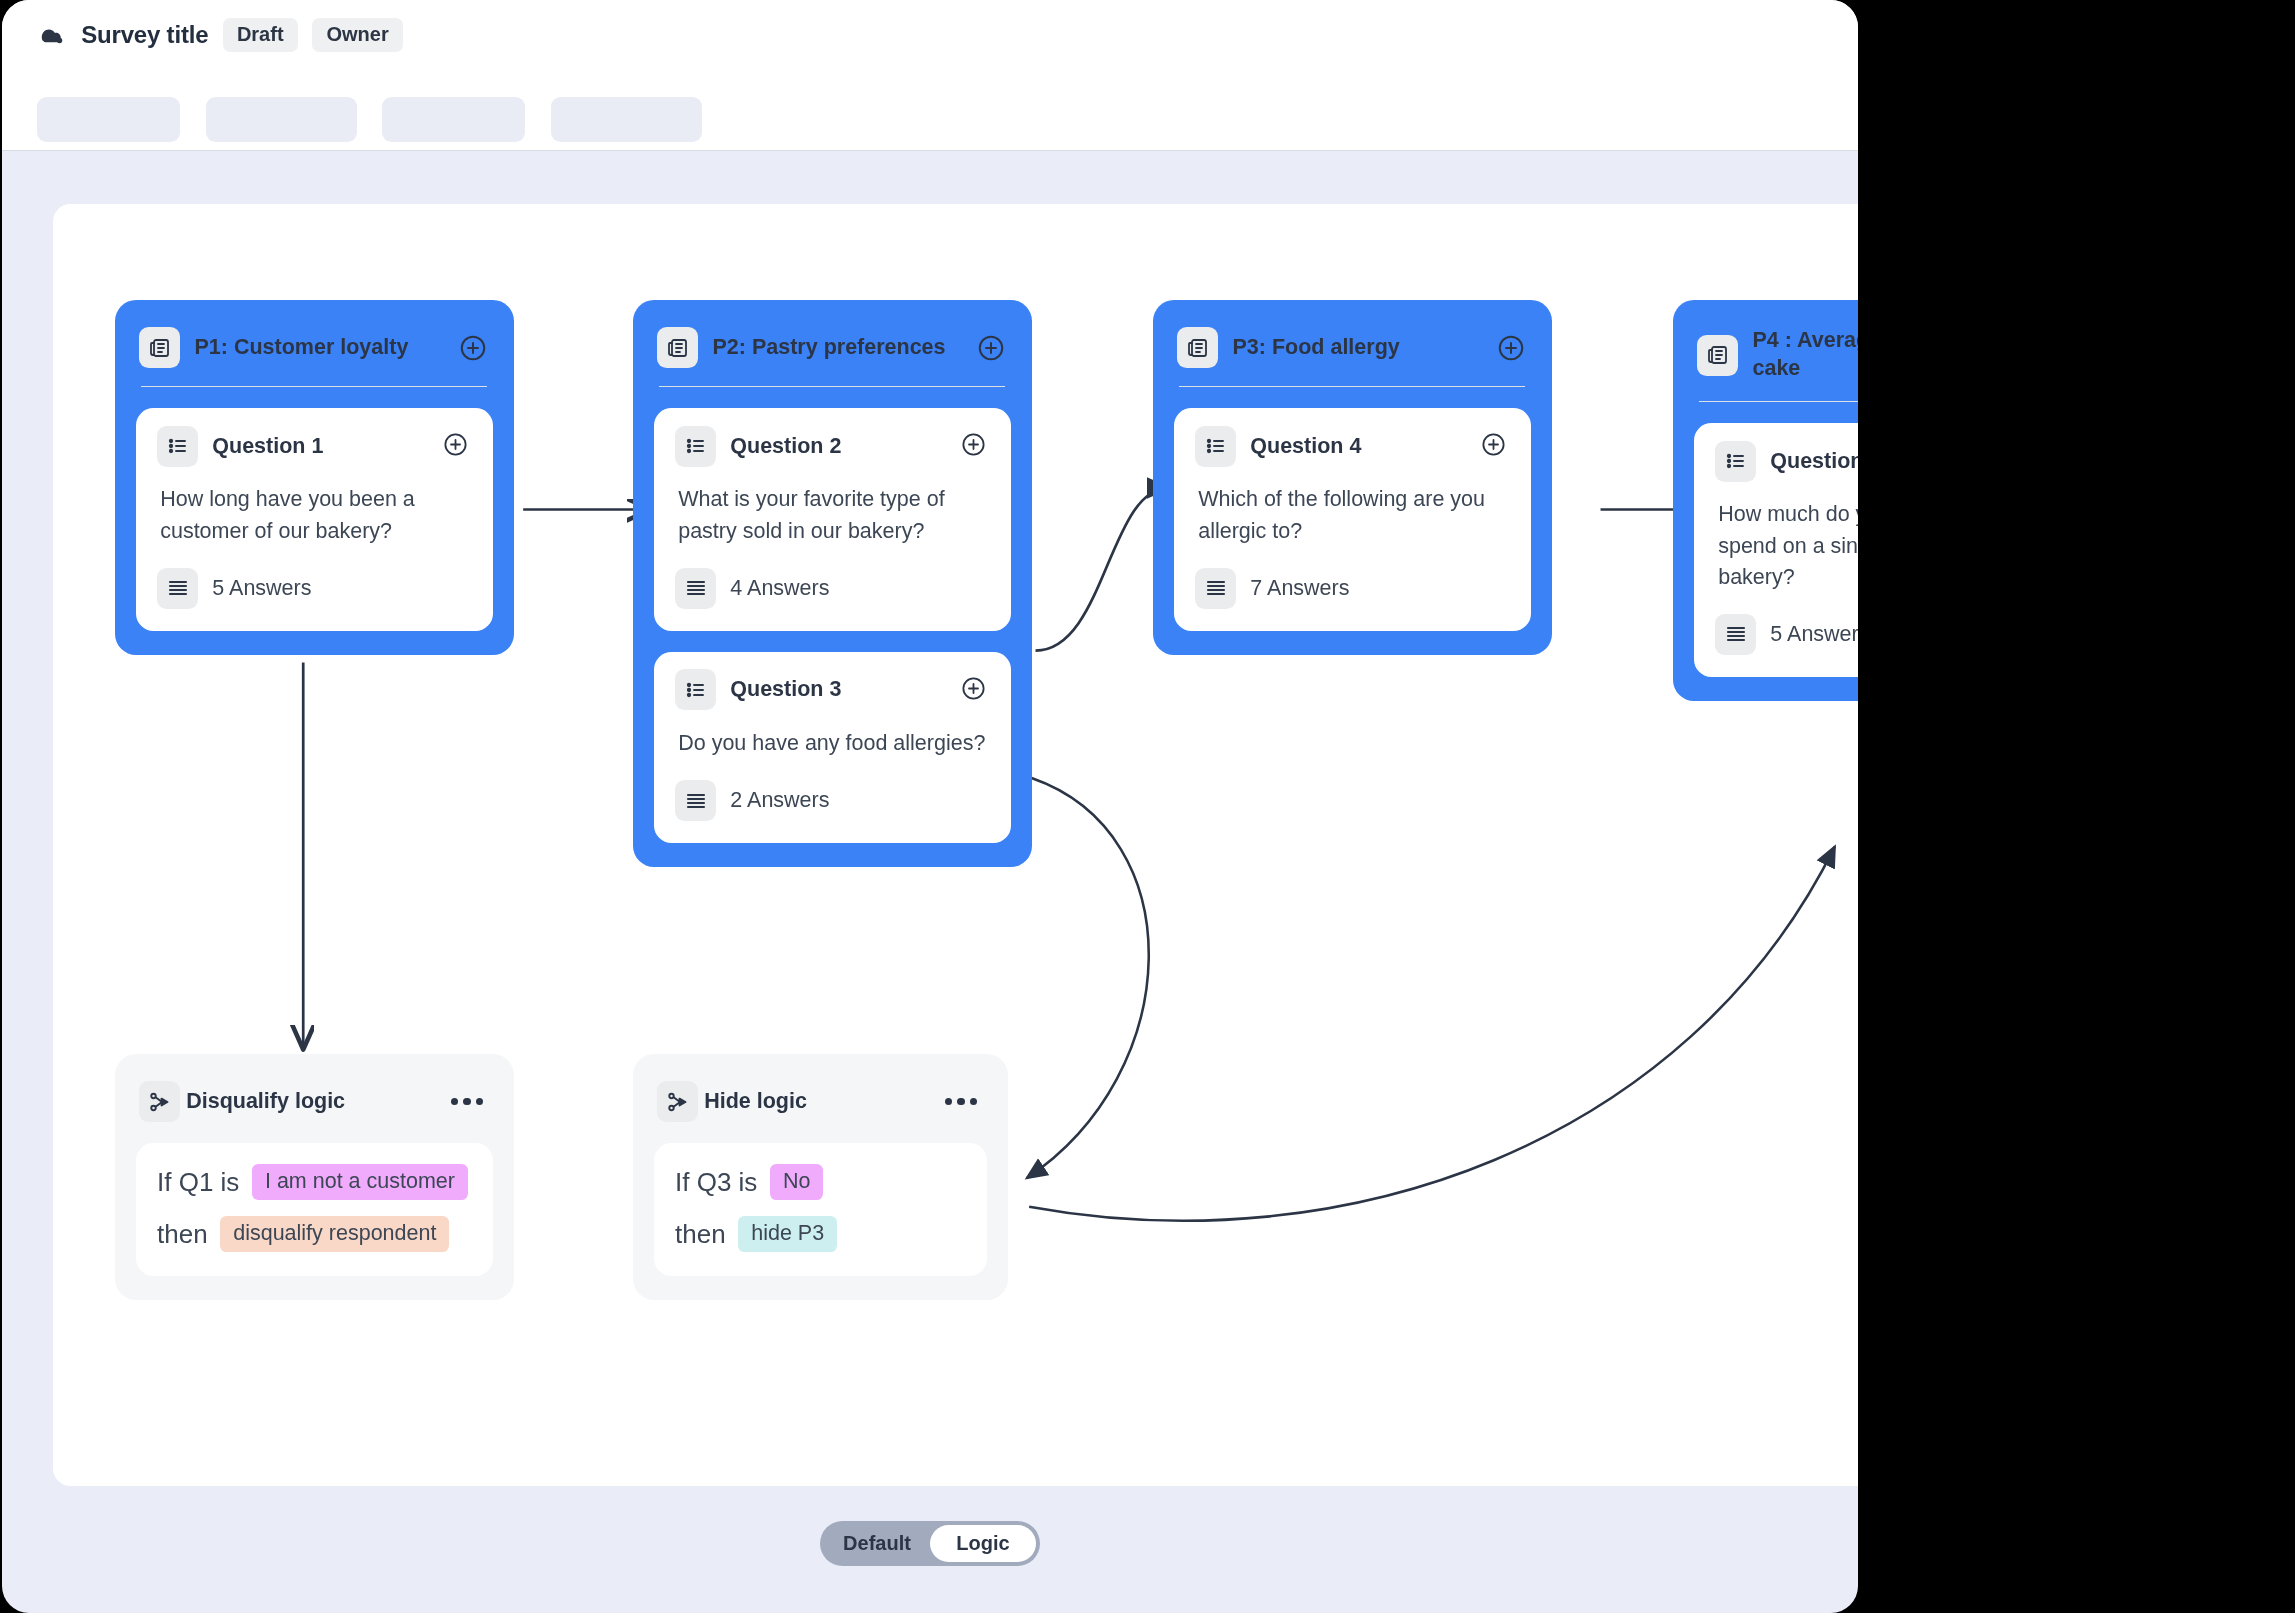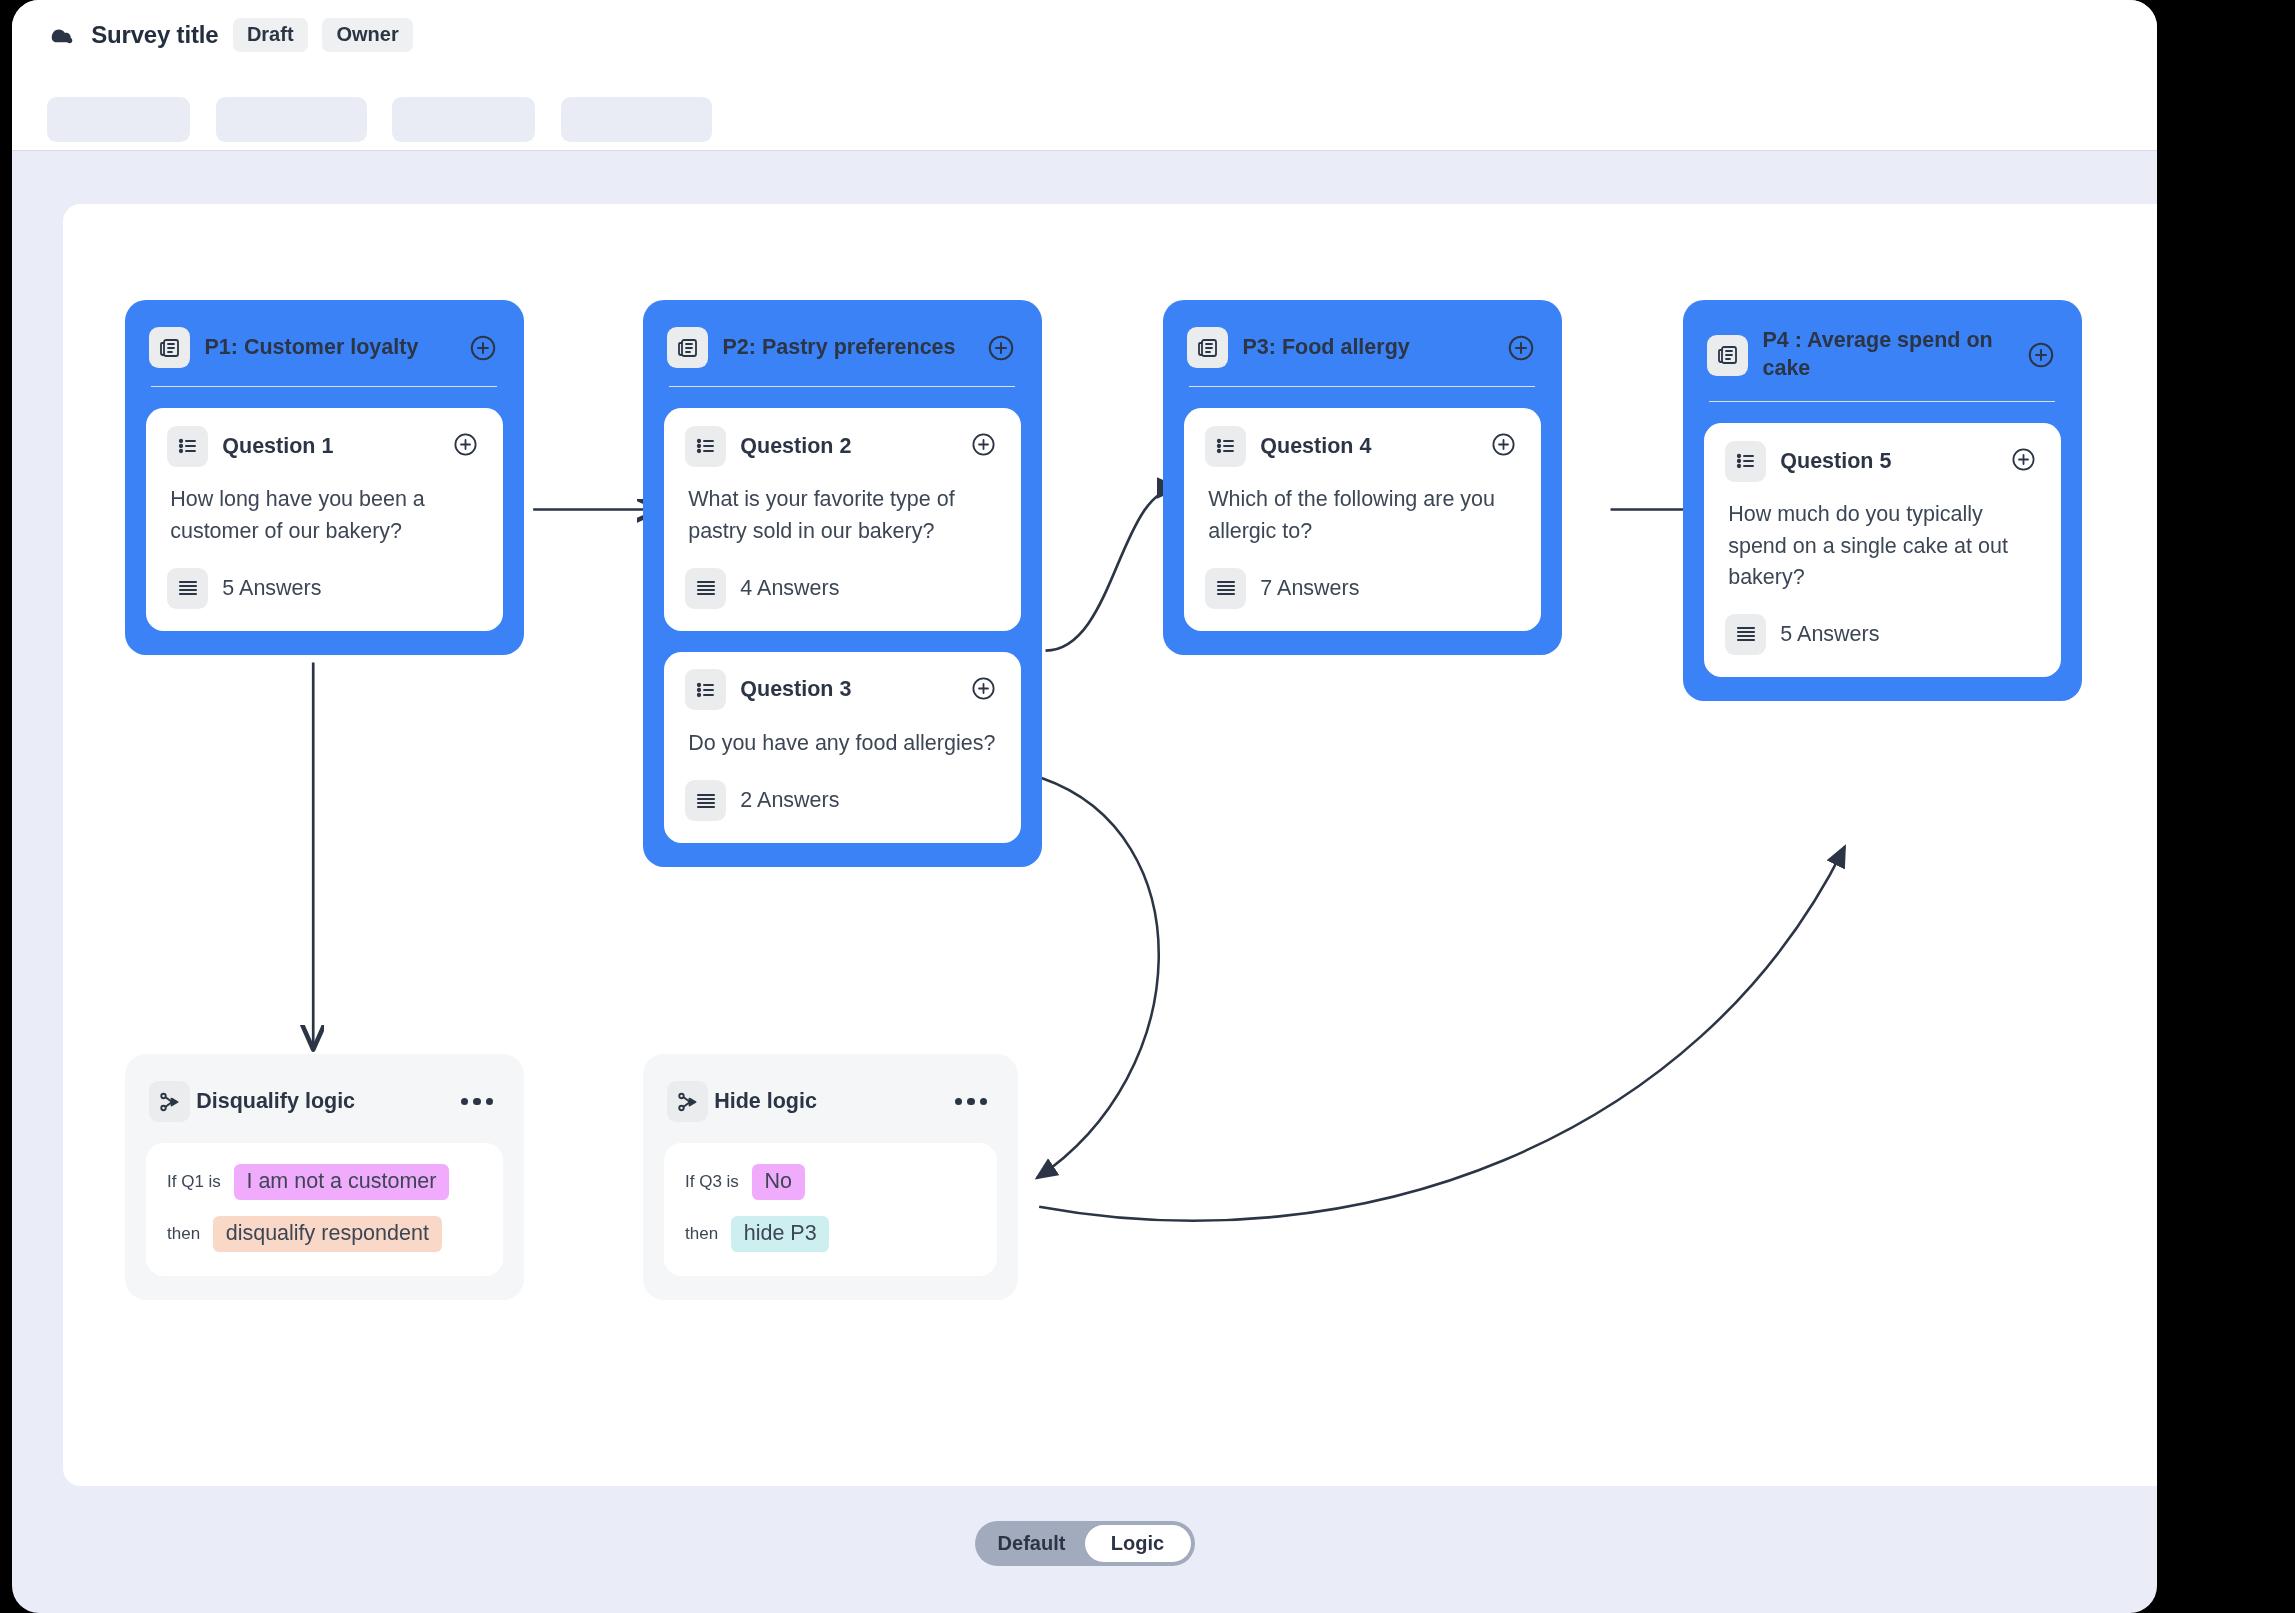"Survey title" .window { left: 12px -> 2px; width: 2145px -> 1856px }
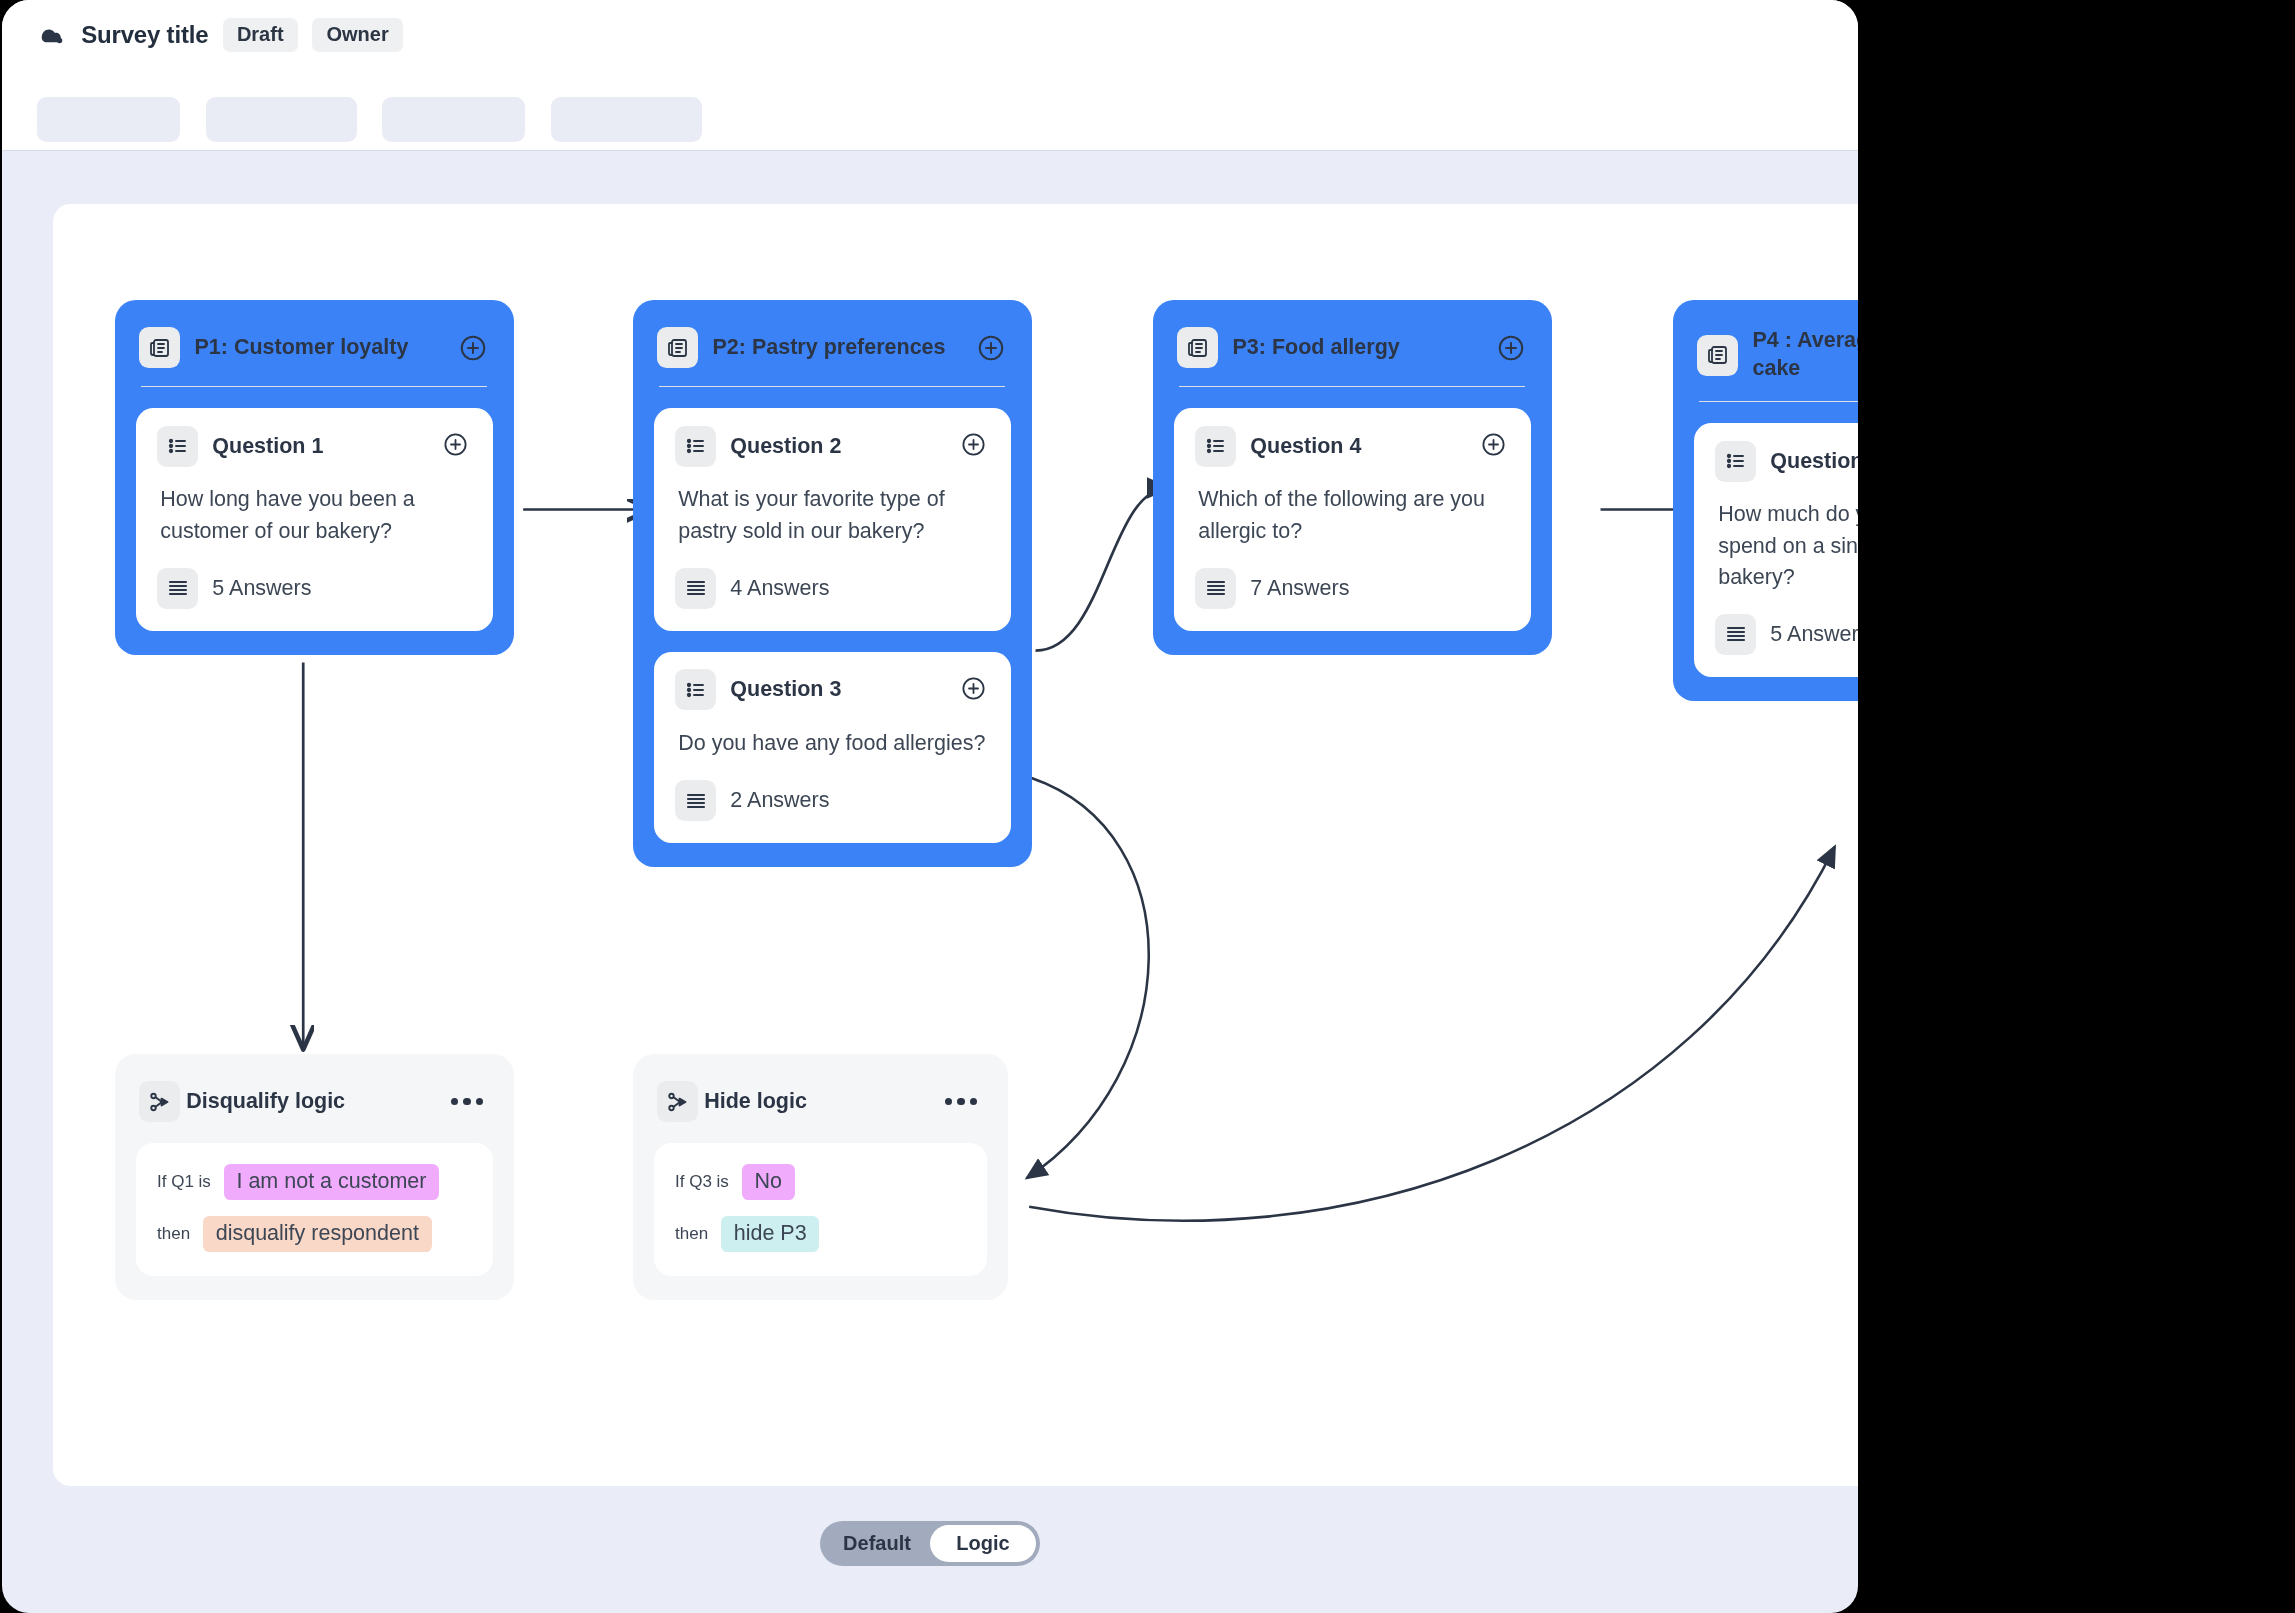"If Q1 is" .logic-kw { font-size: 17px -> 26px }
